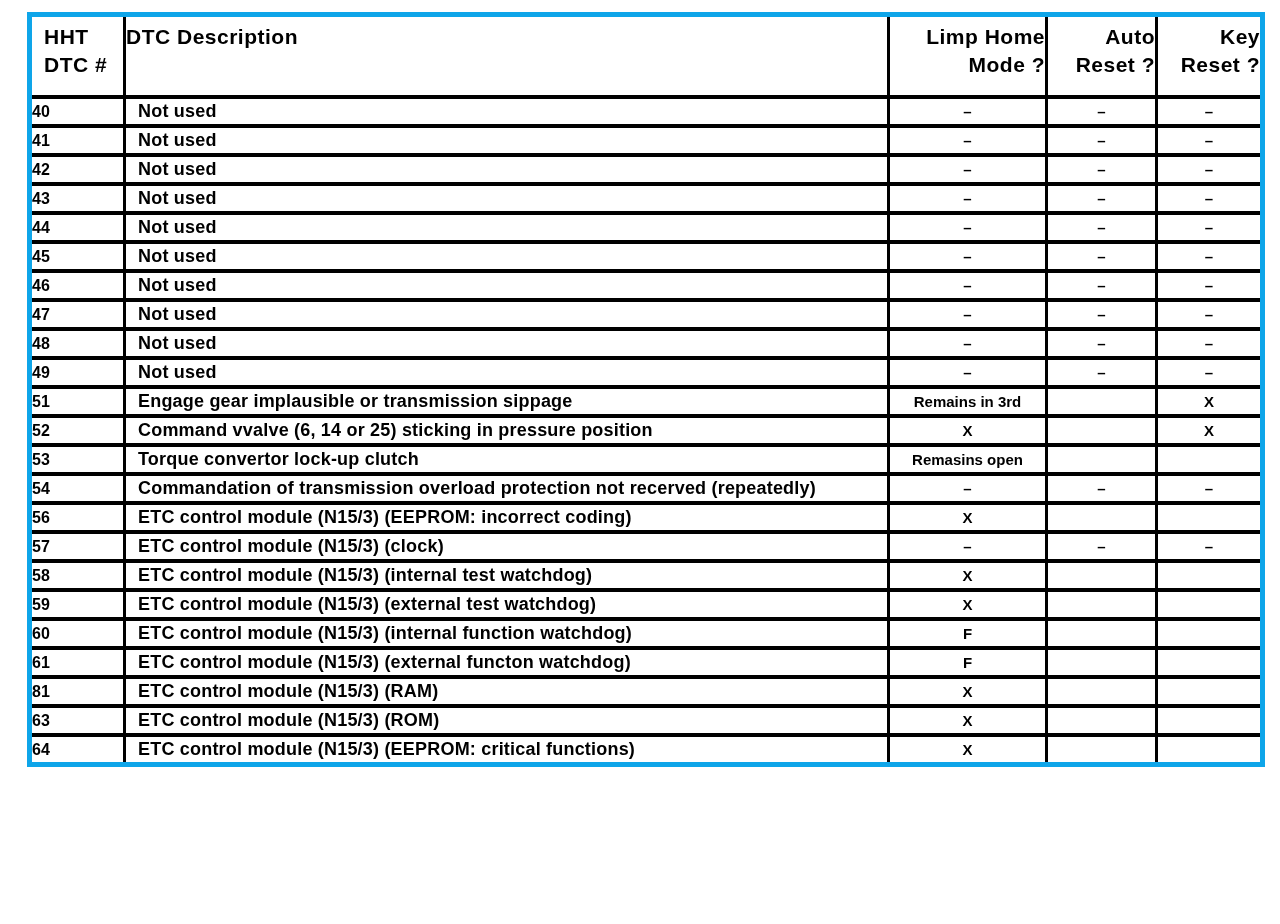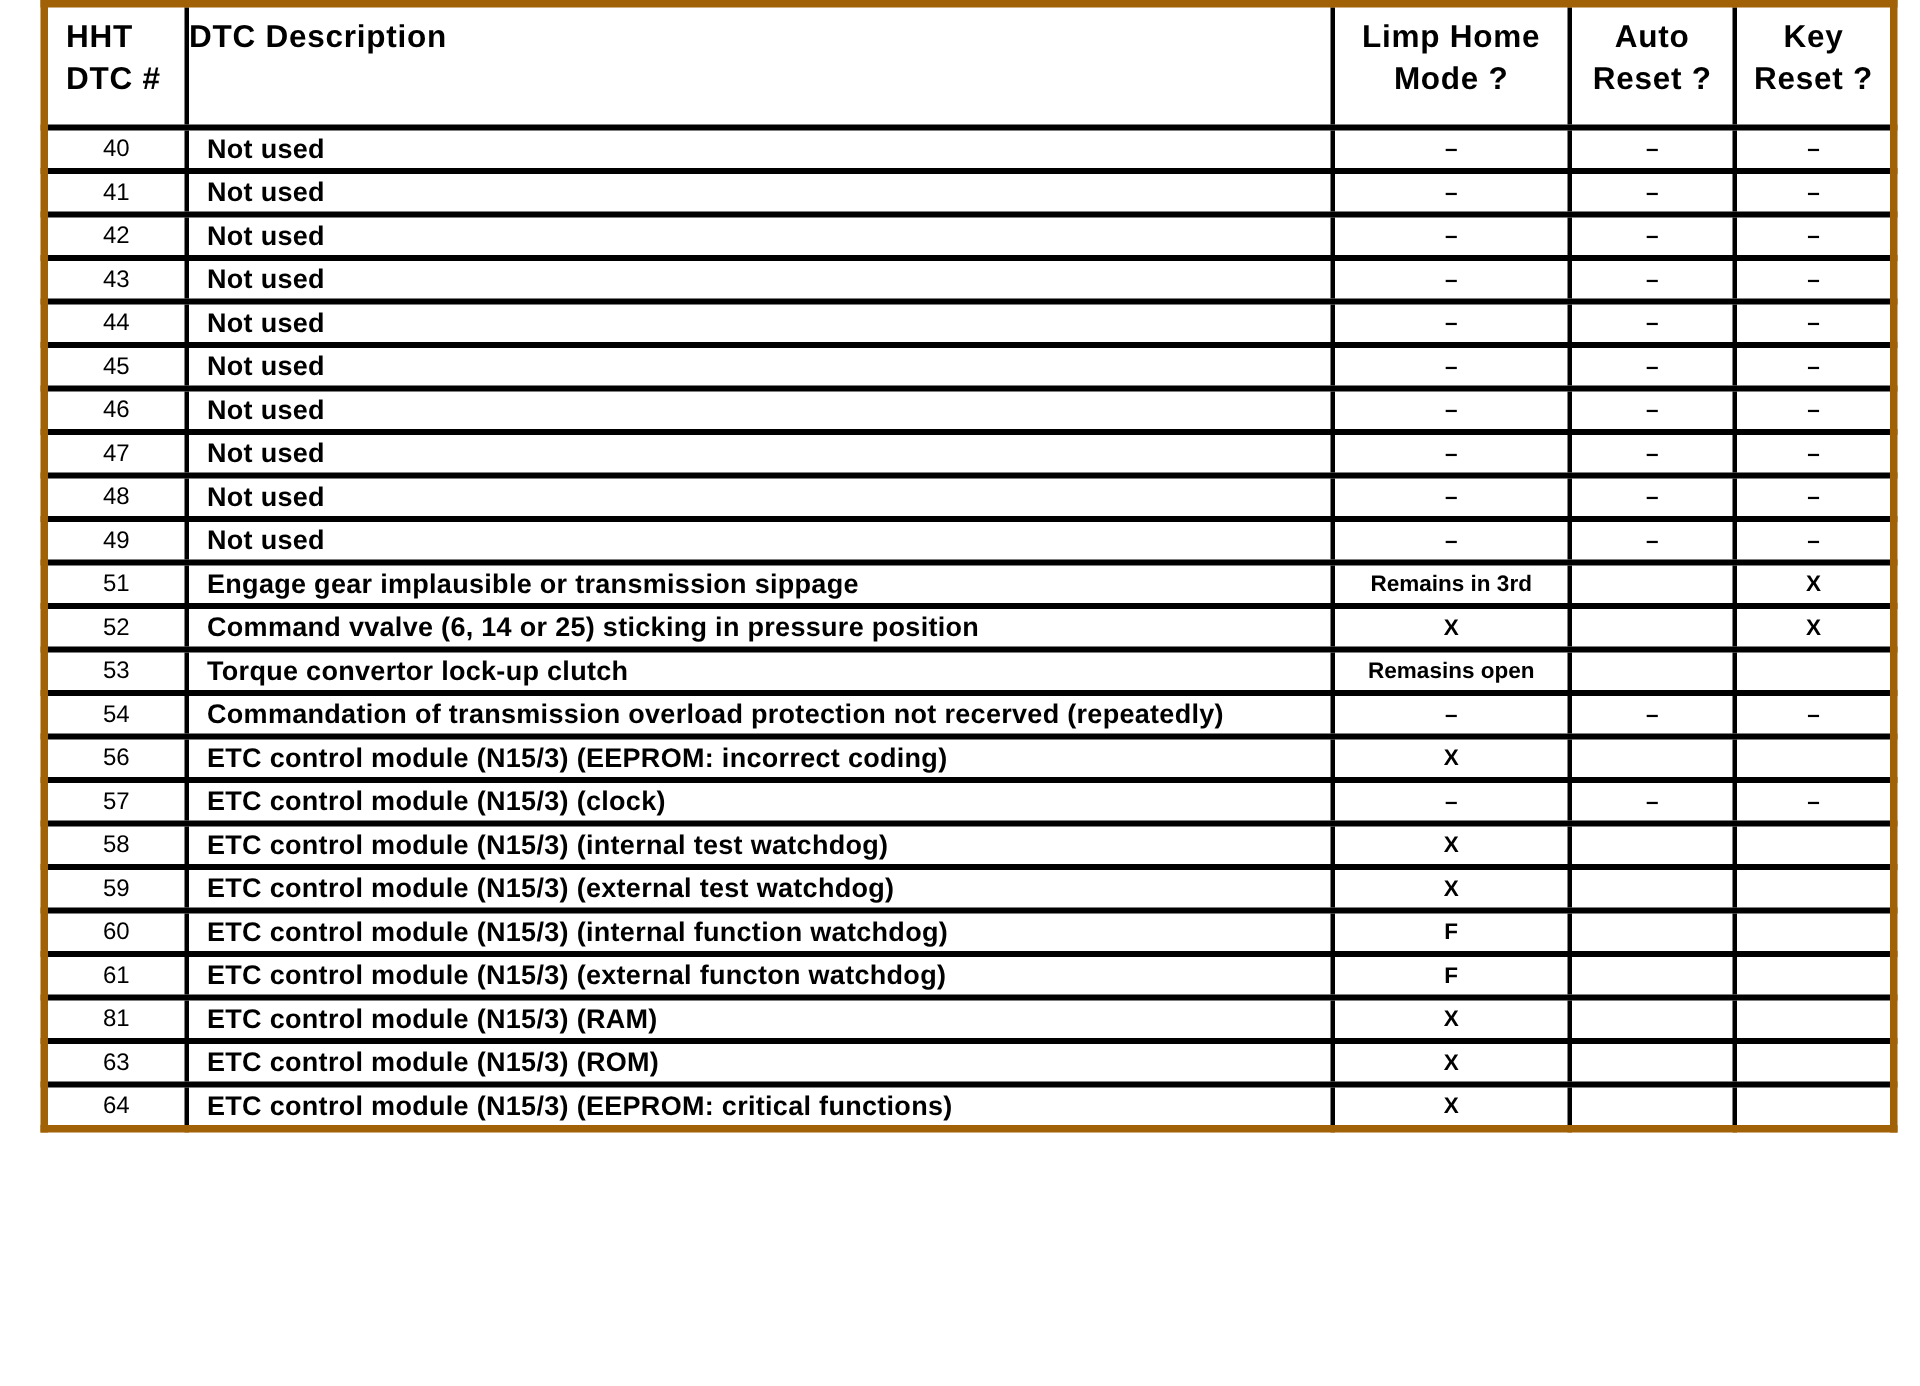"HHT" table.dtc-table { border: 5px solid #a16207 -> 5px solid #0ea5e9; top: 0 -> 12px }
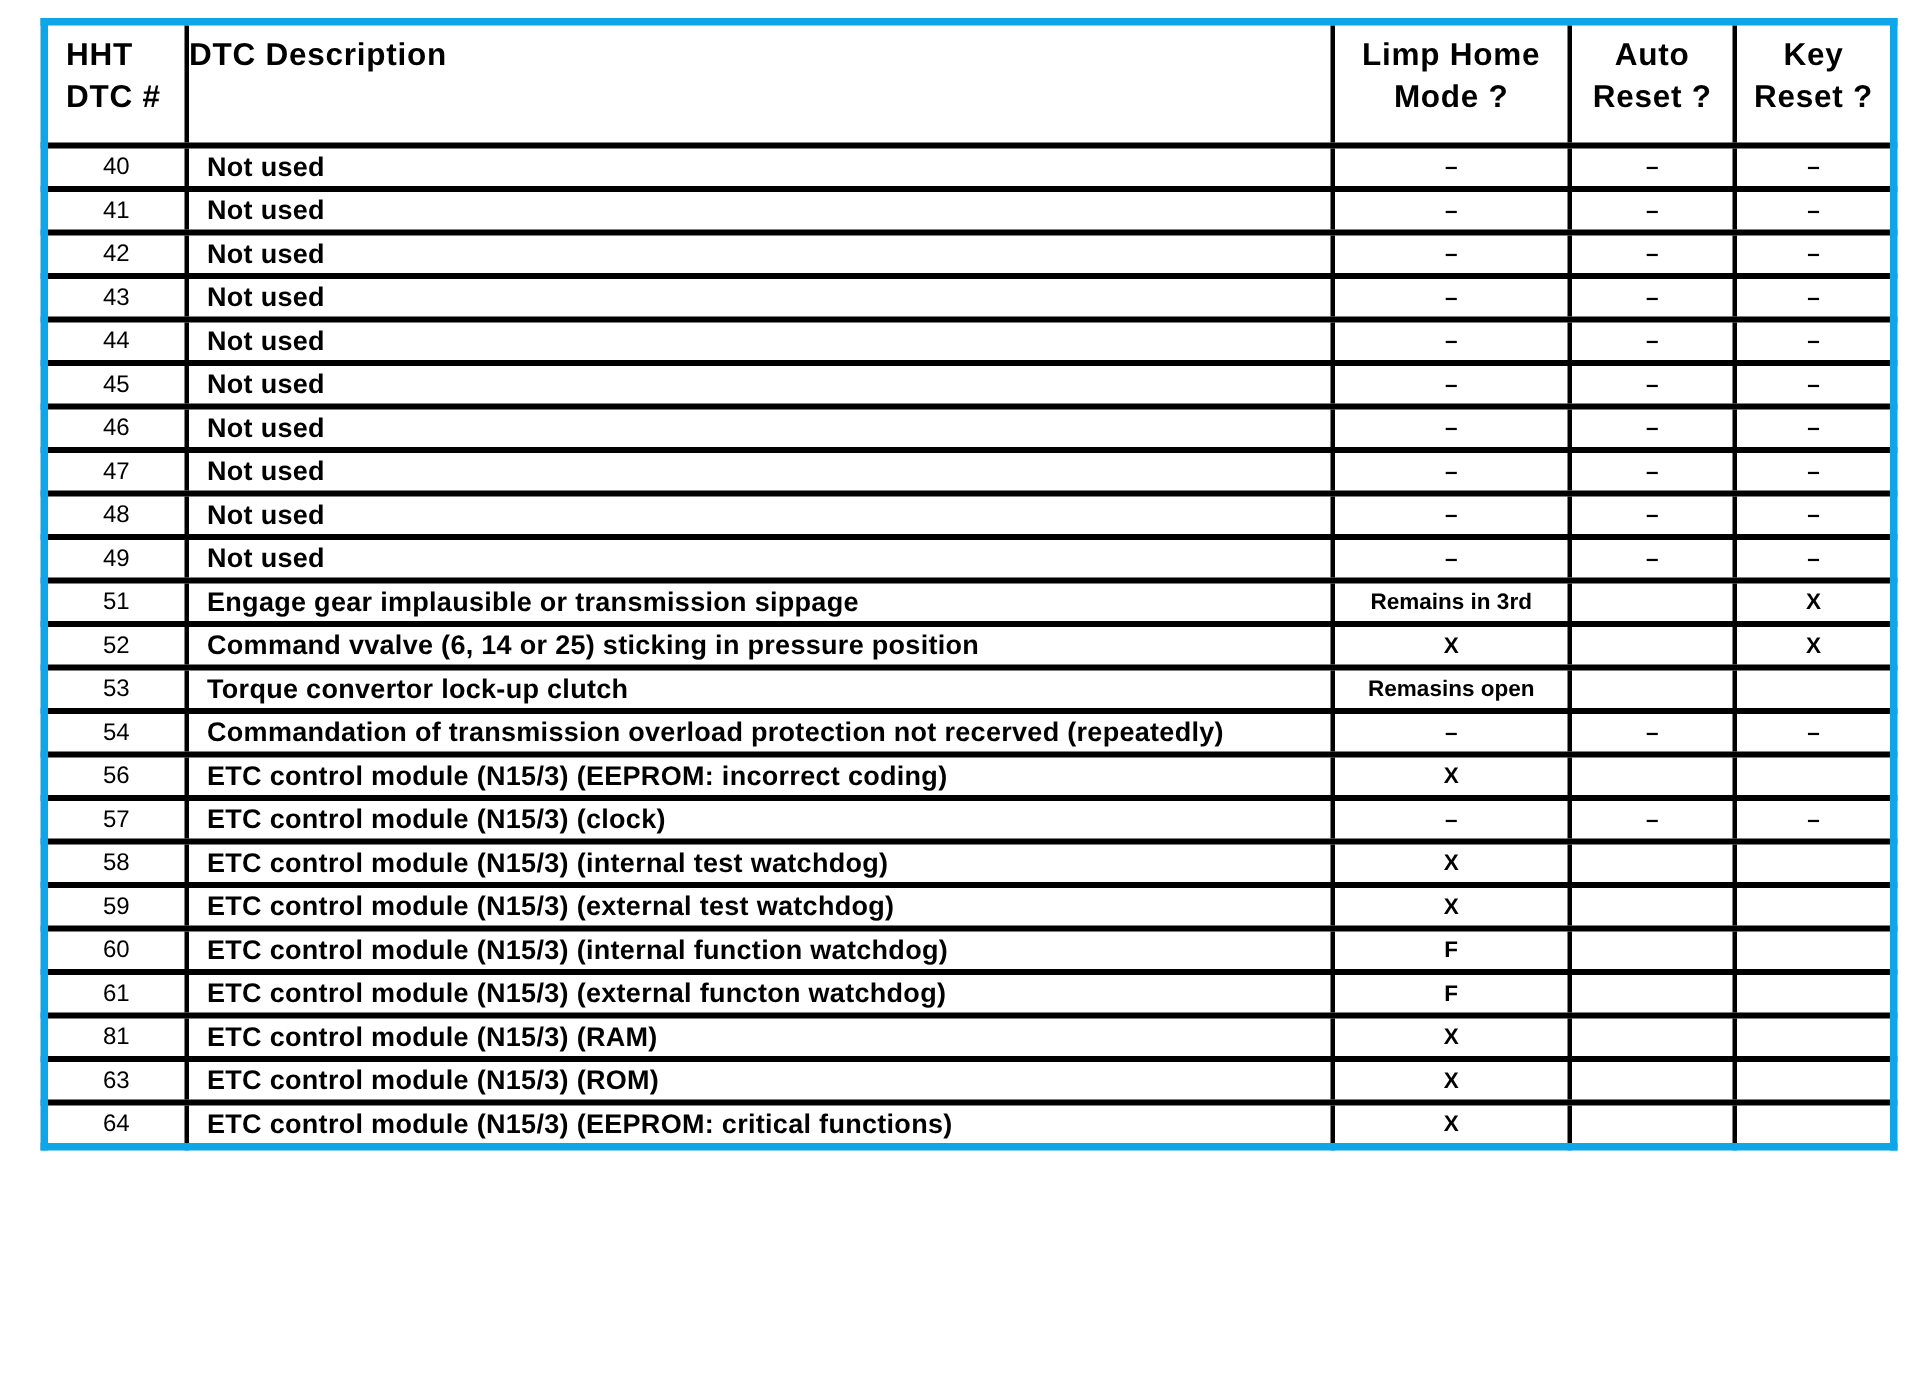"Limp Home" th.h-center { text-align: center -> right }
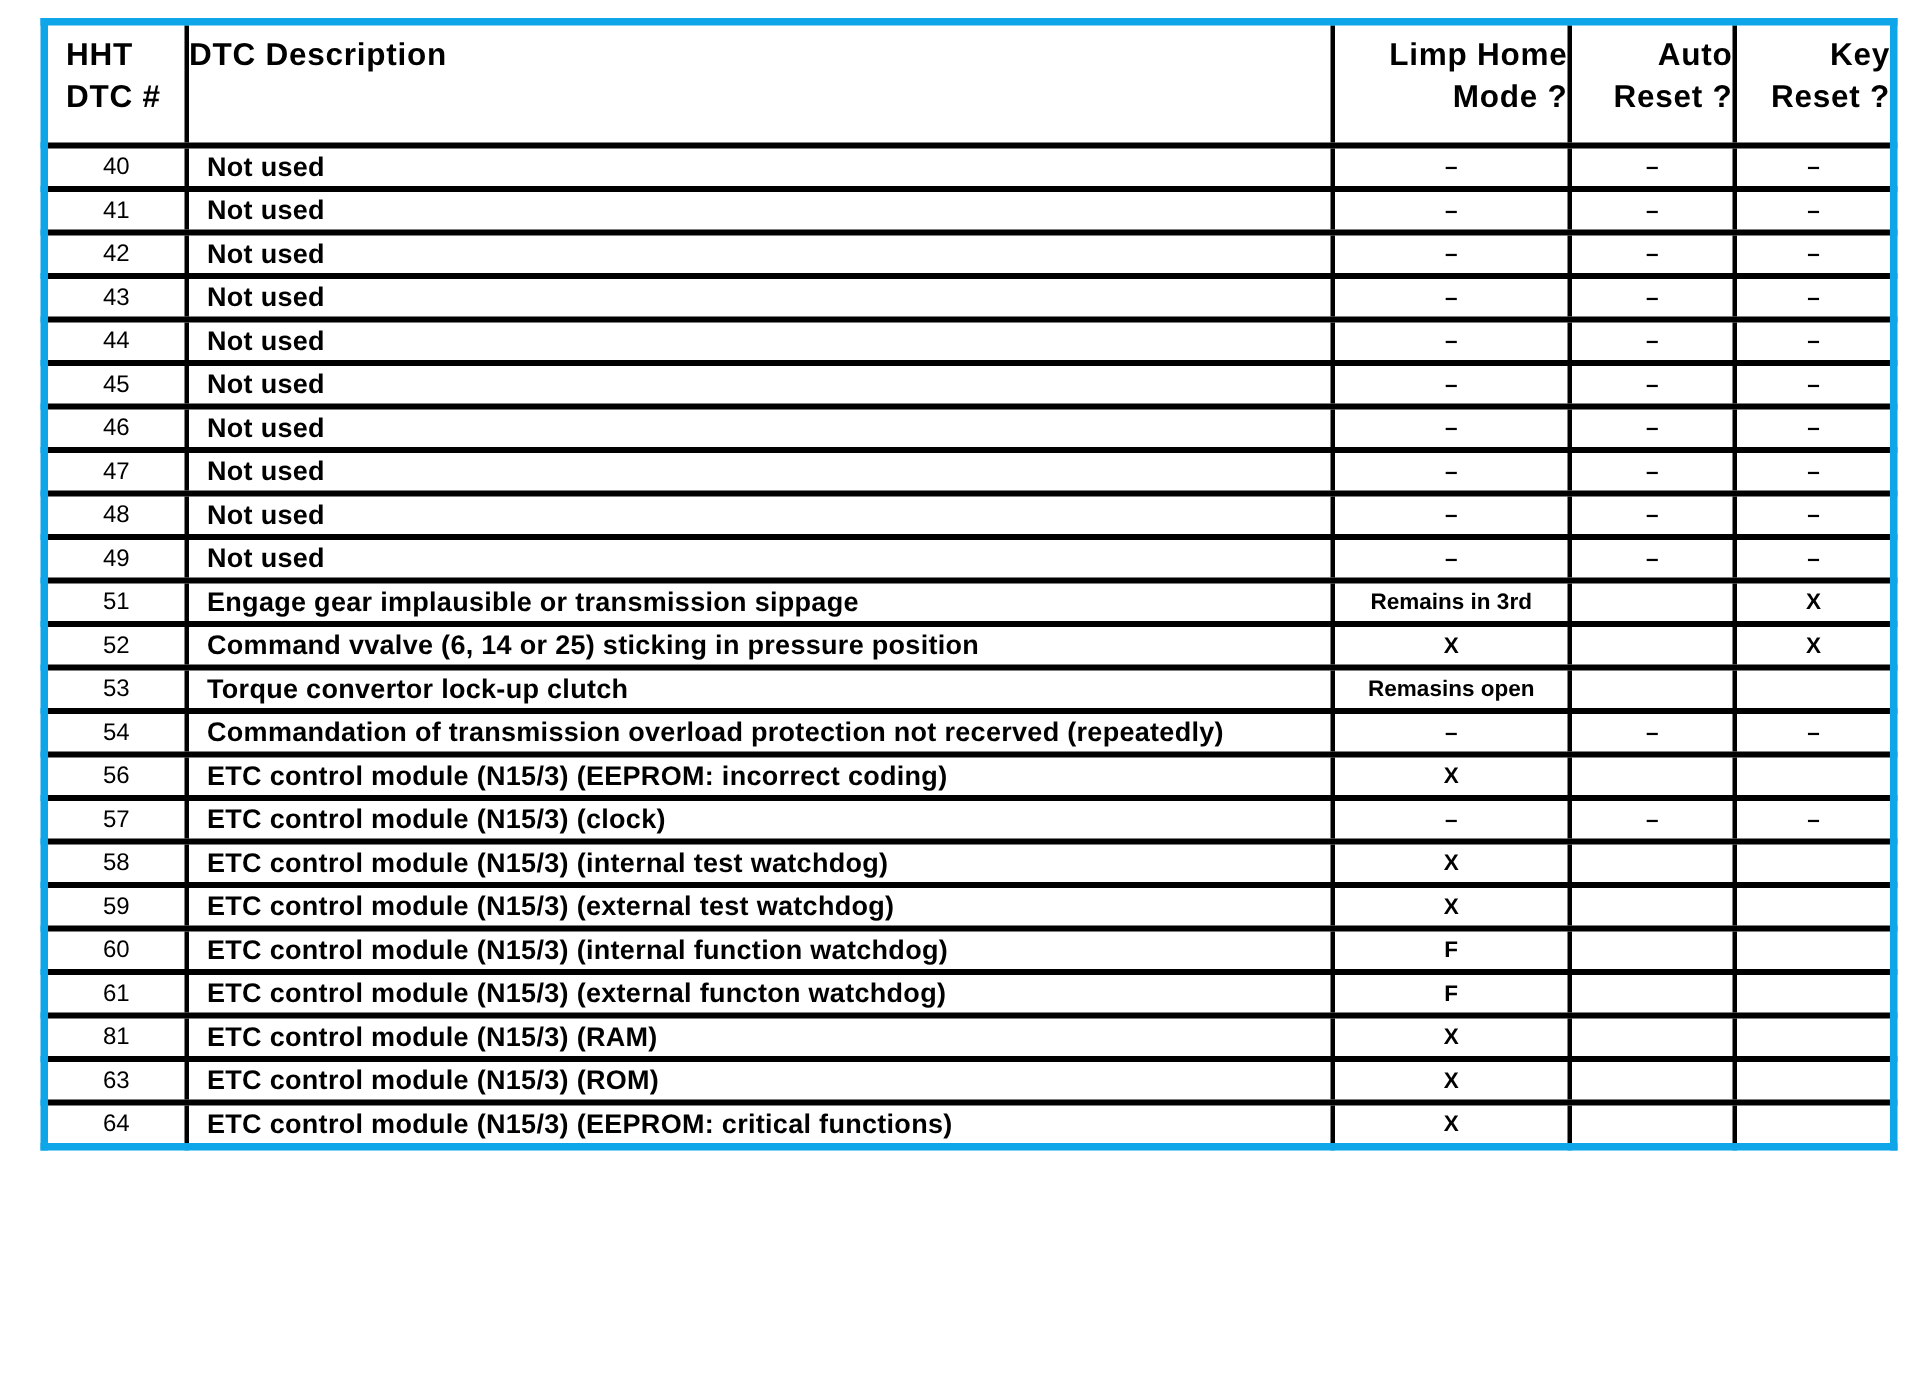"40" td.cell-num { font-weight: normal -> bold; text-align: center -> left }
